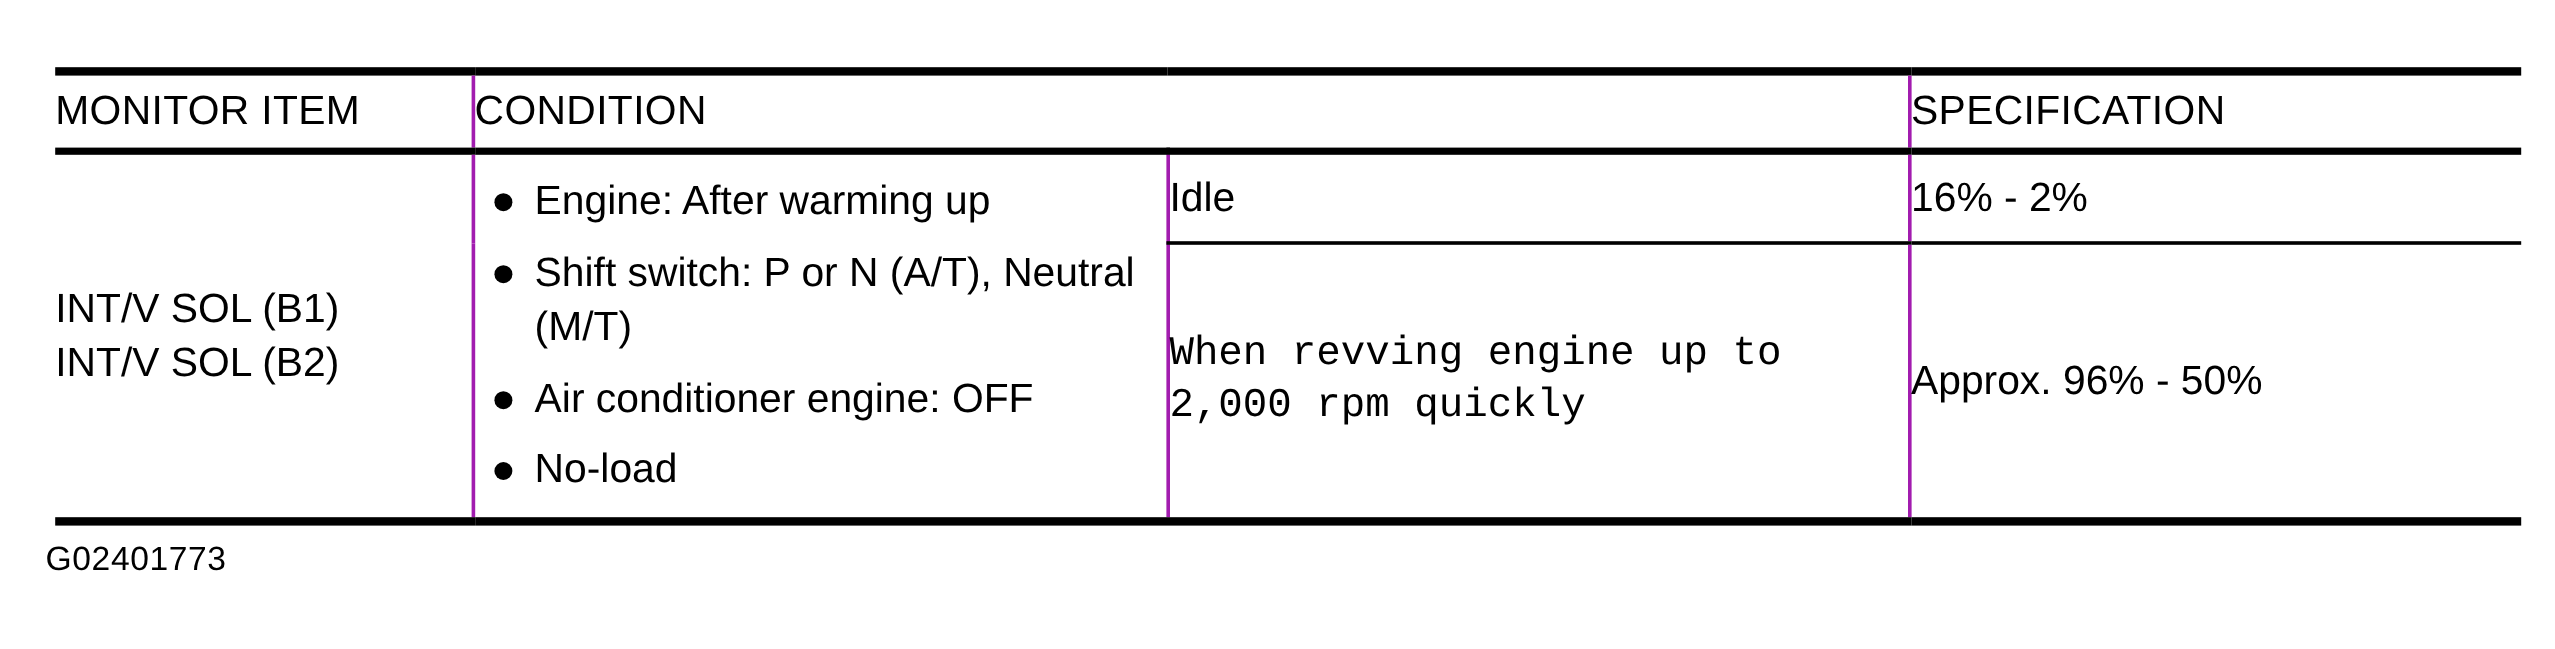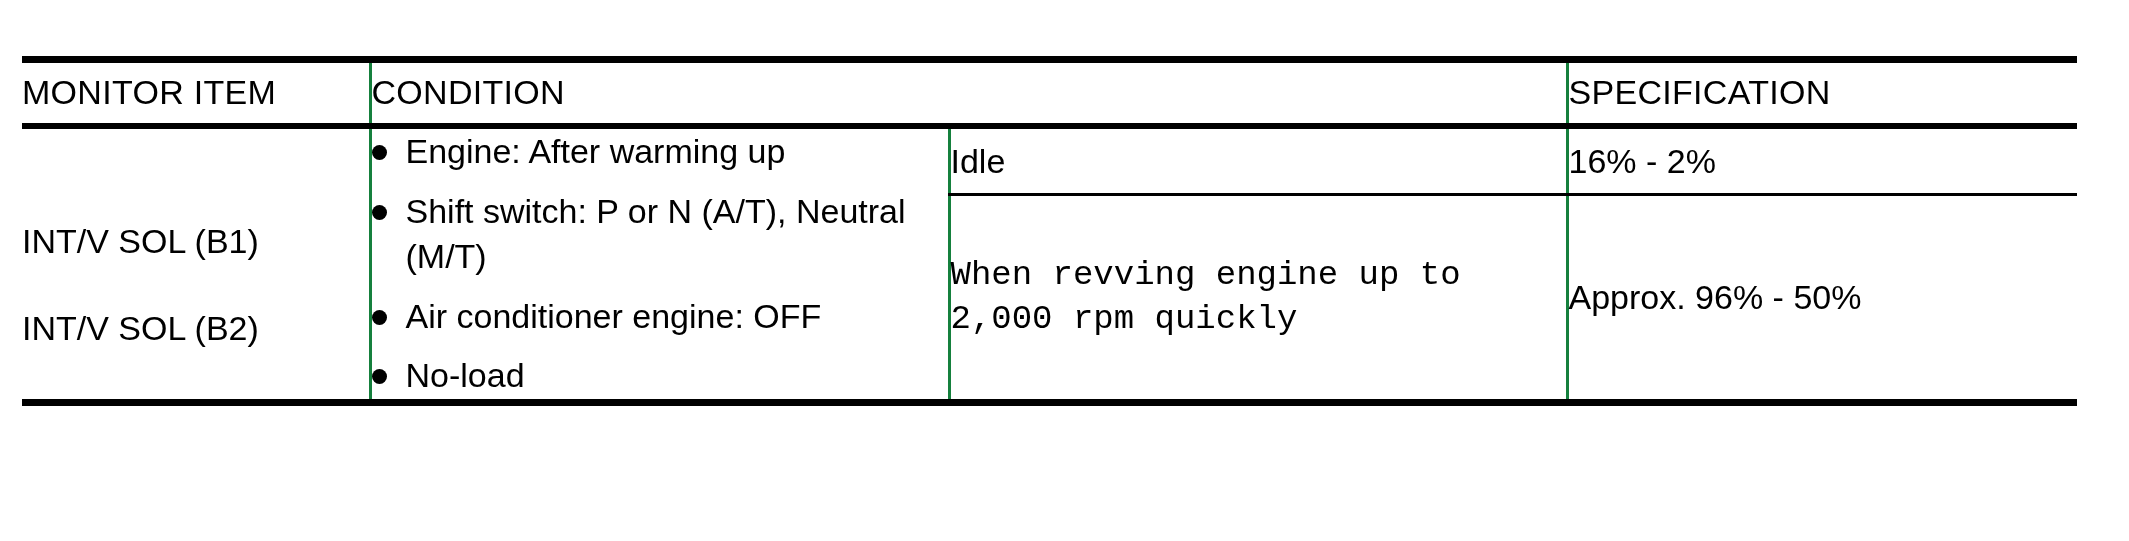"MONITOR ITEM" .table-wrap { left: 22px -> 46px }
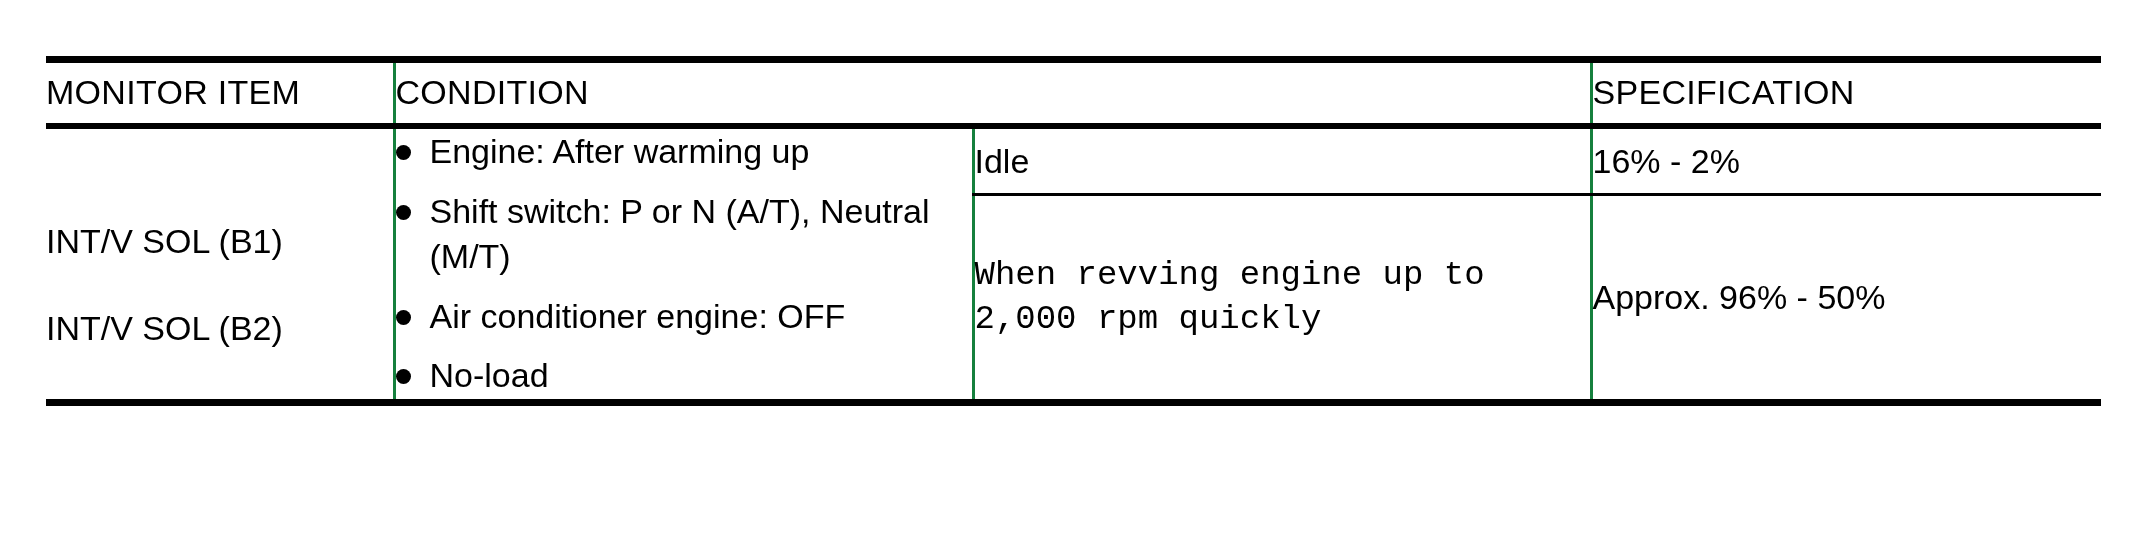"CONDITION" .vdiv-left { border-left: 3px solid #15803d -> 3px solid #a21caf }
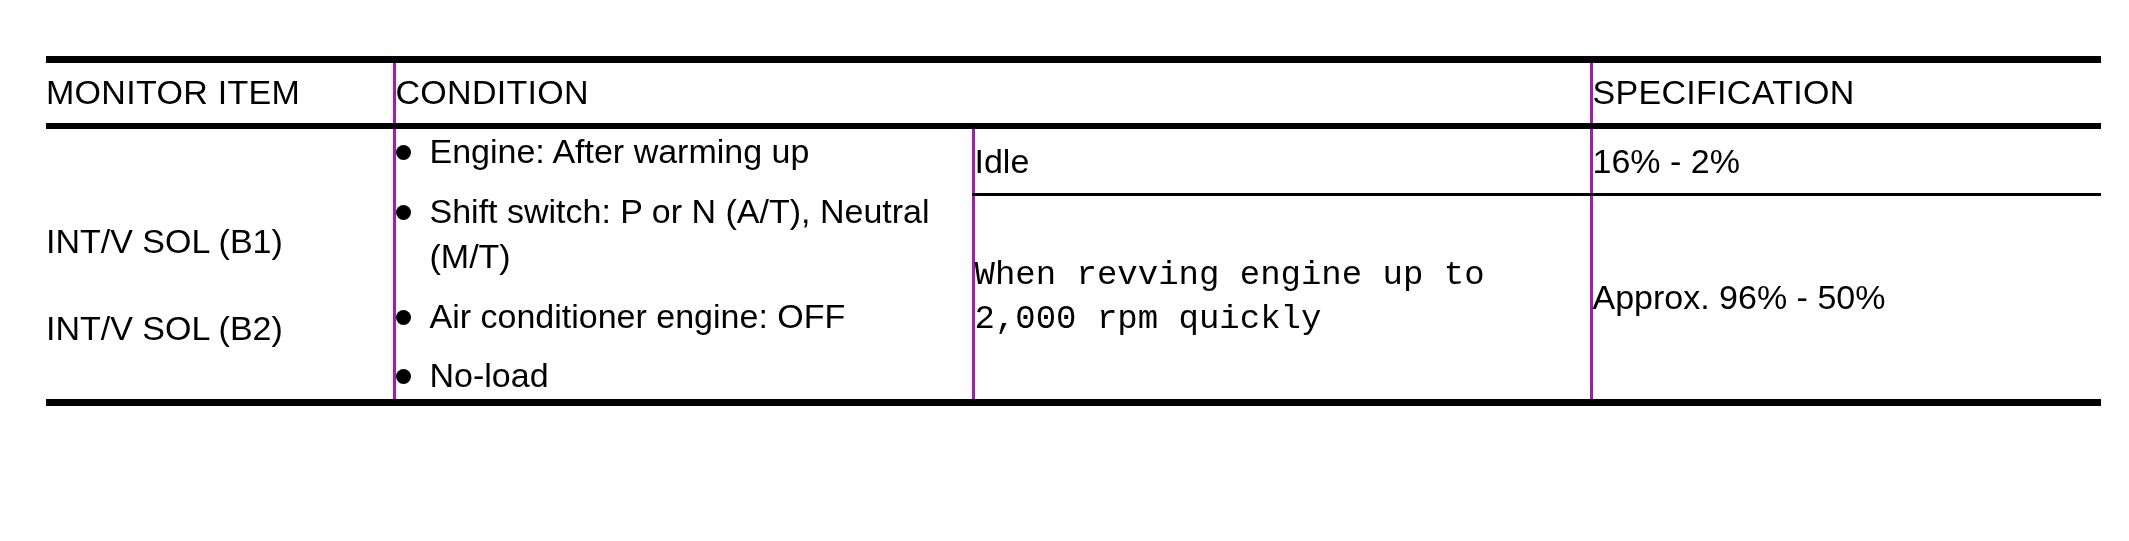"Engine: After warming up" ul.cond-list { margin: 0 -> 16px }
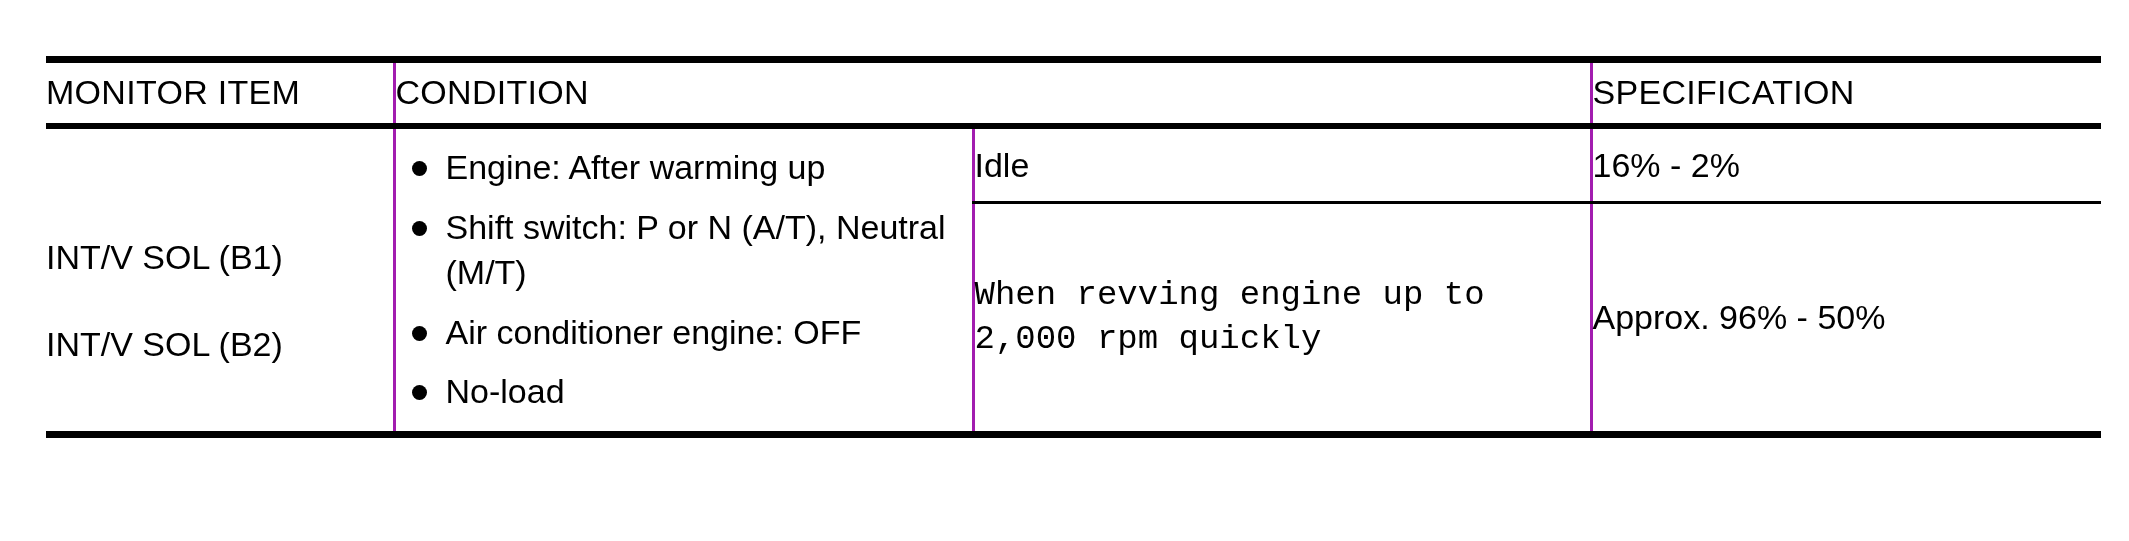"INT/V SOL (B1)" td.monitor-cell .mon-line { margin-top: 42px -> none }
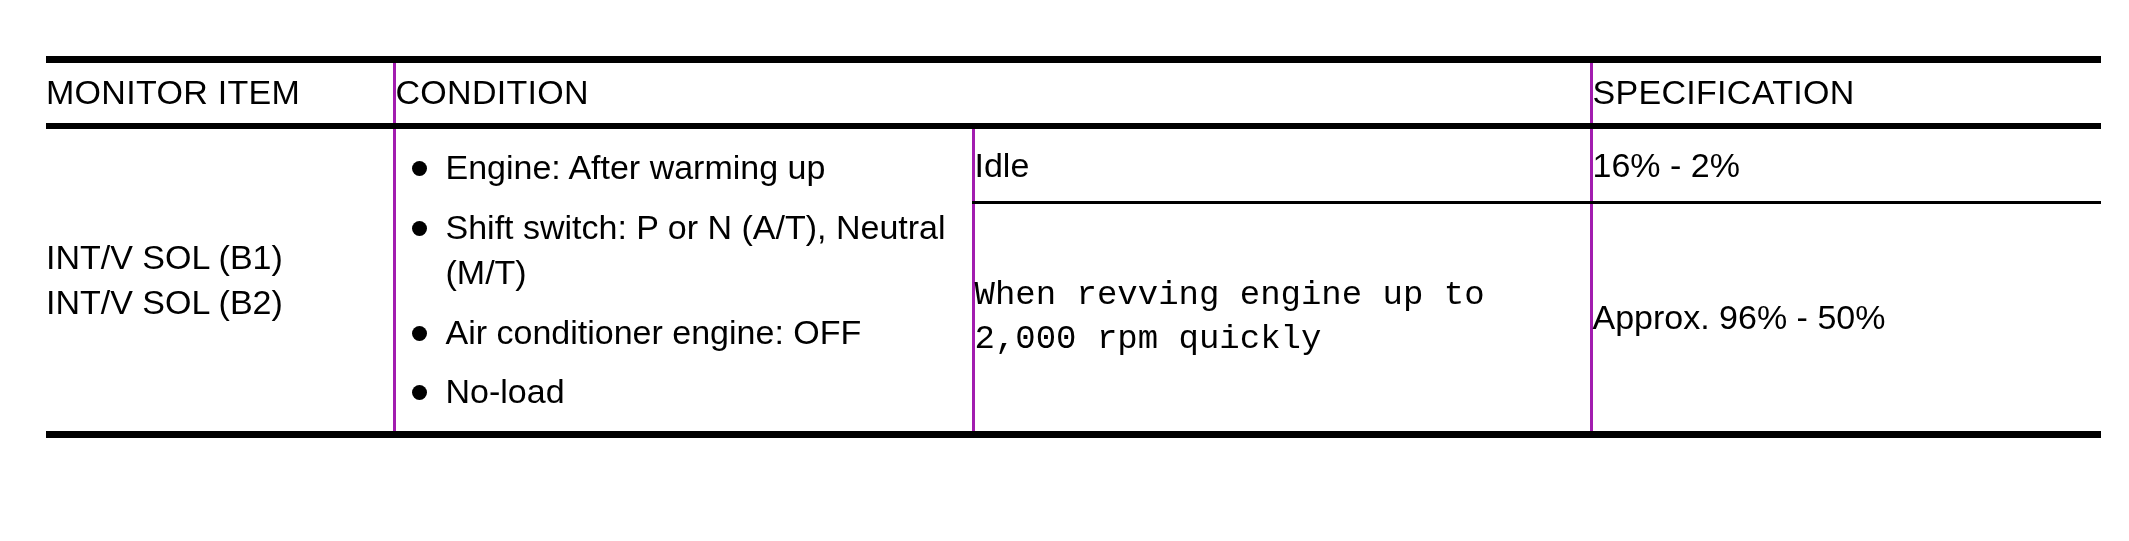"G02401773" div.caption { html: none -> <div>G02401773</div> }
